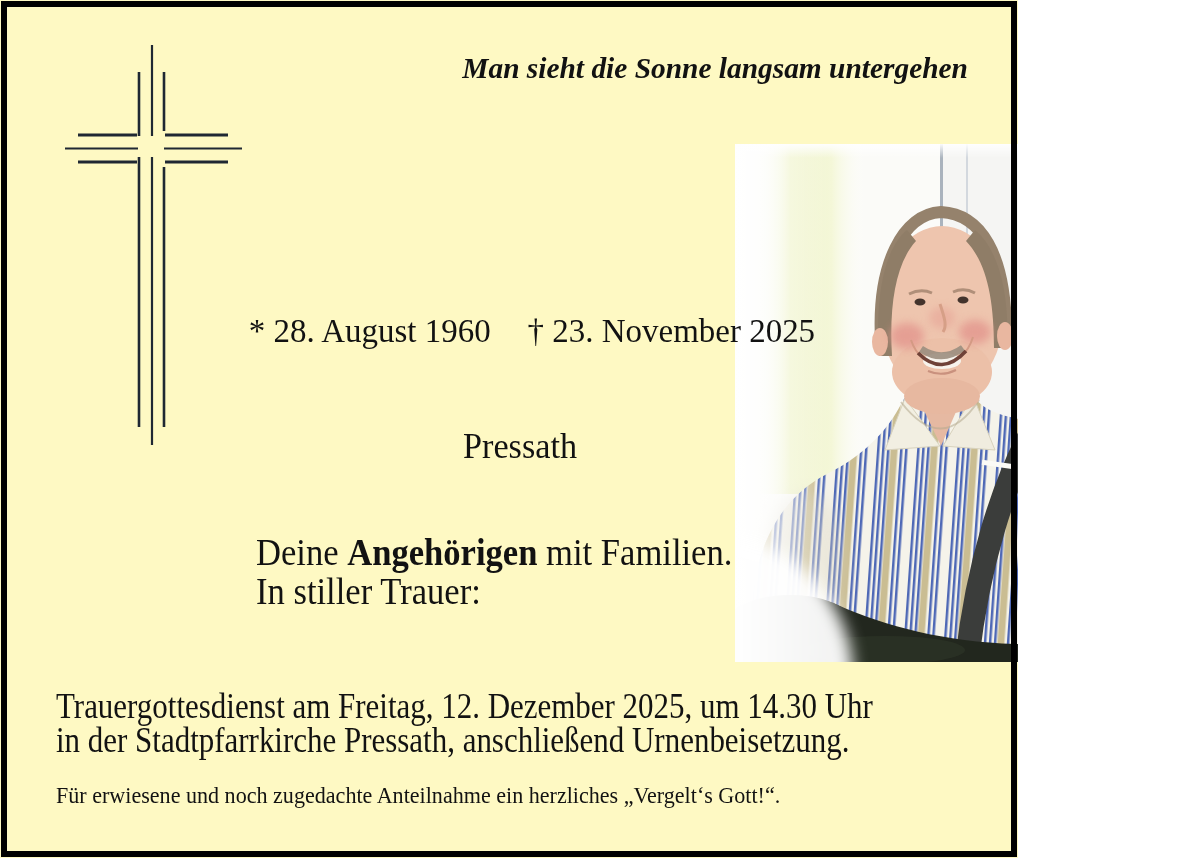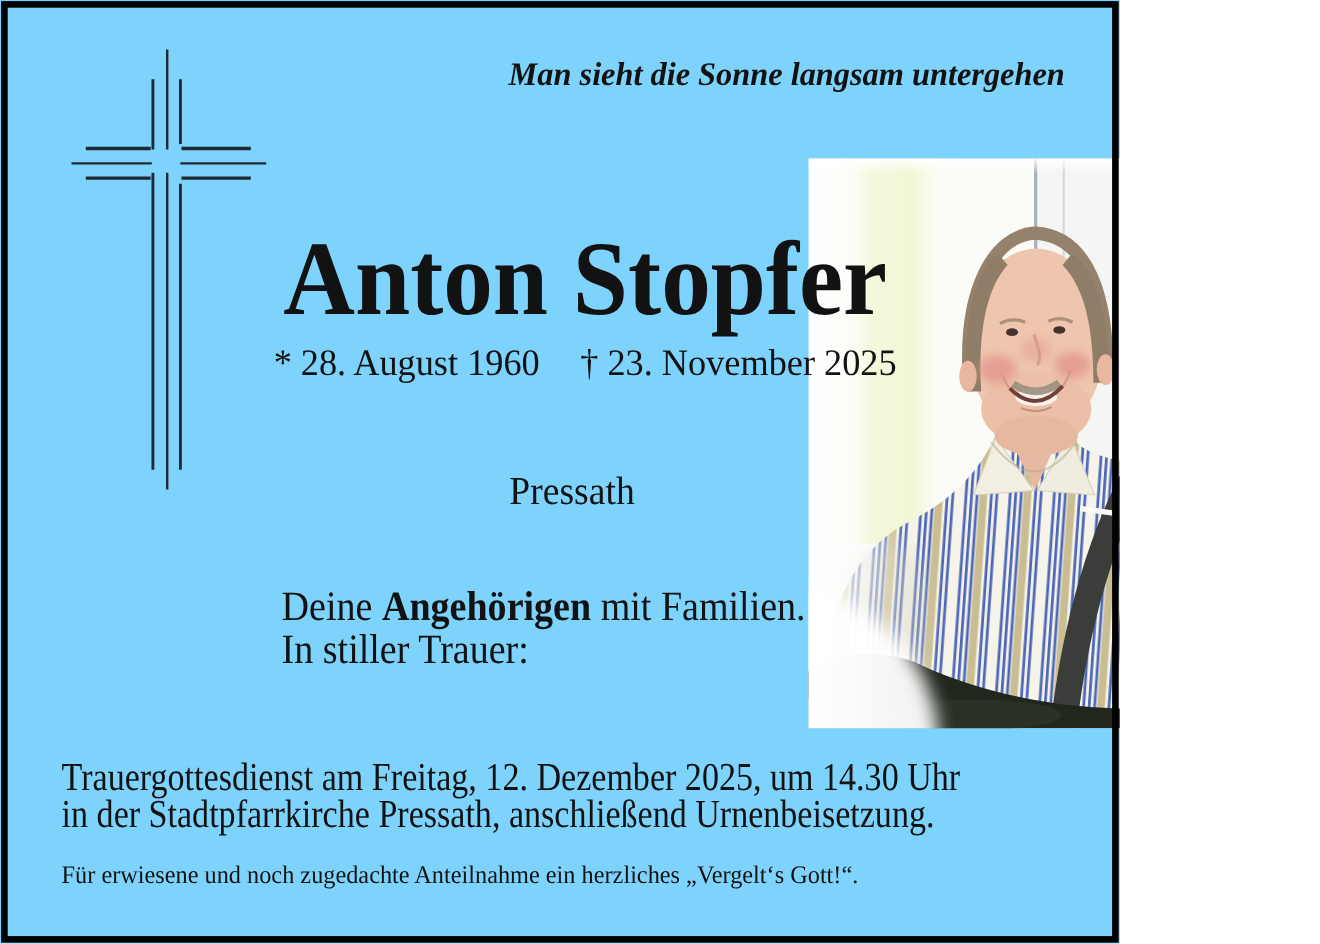"Man sieht die Sonne langsam" #card { background: #7dd3fc -> #fef9c3 }
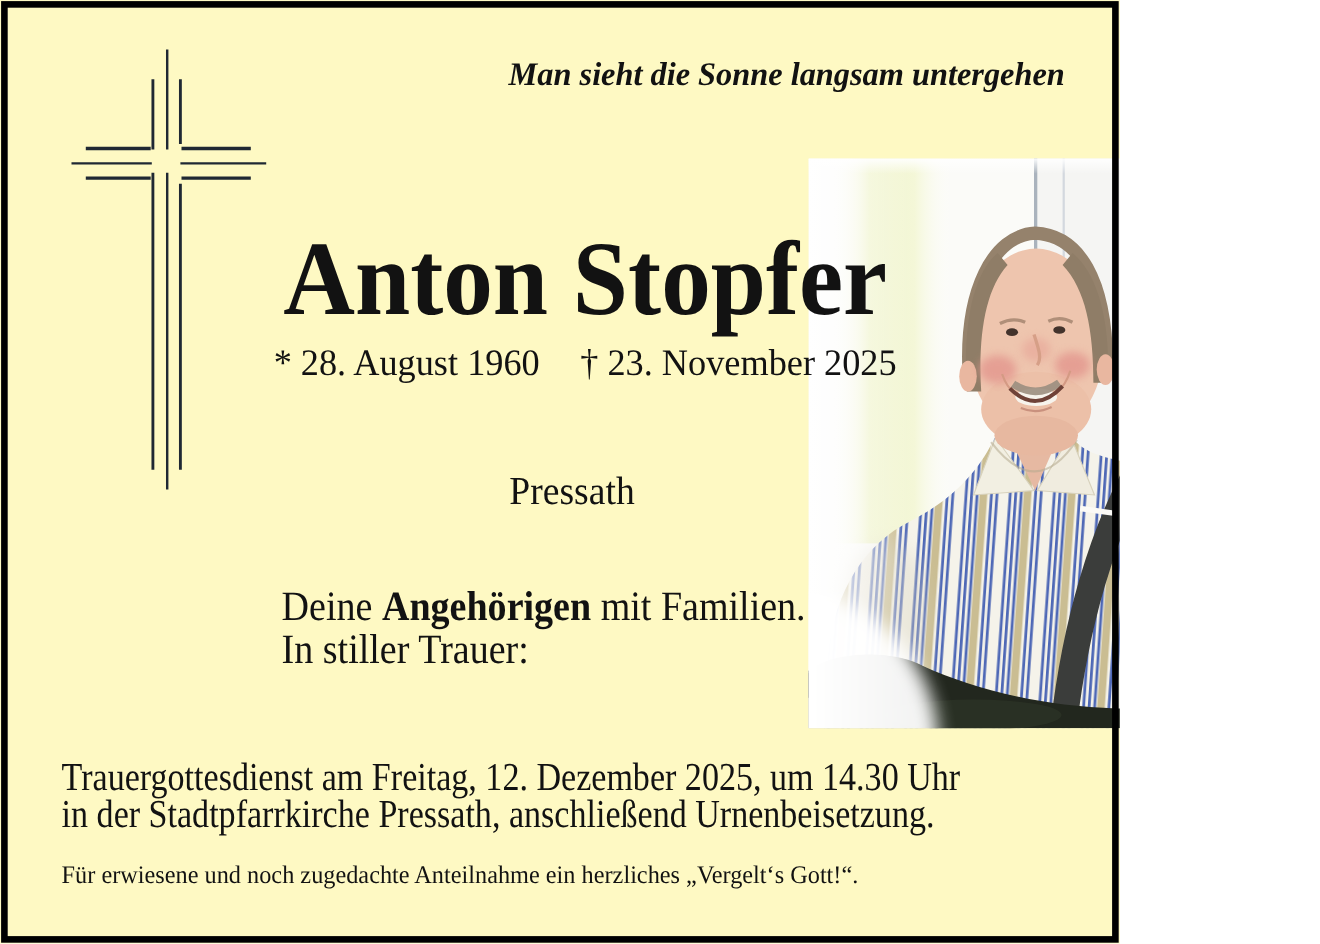"Anton Stopfer" div.centercol { html: <div> <span>Anton Stopfer</span> </div> -> none }
